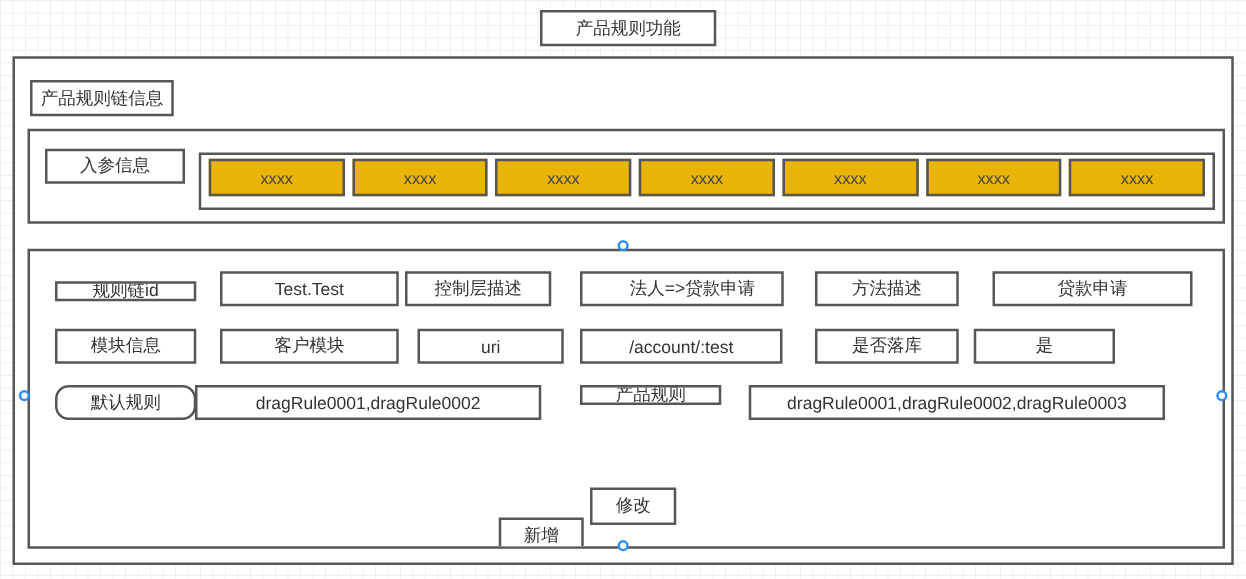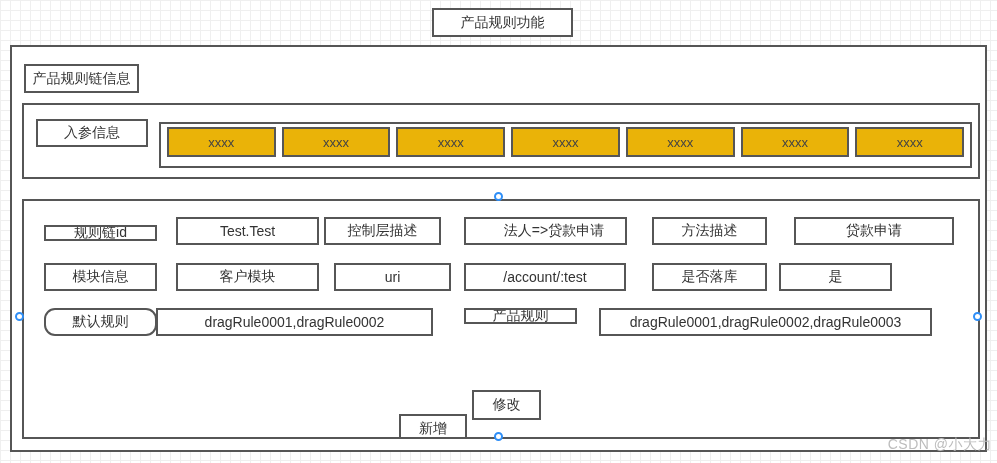"CSDN @小大力" div.watermark { html: <div>CSDN @小大力</div> -> none }
